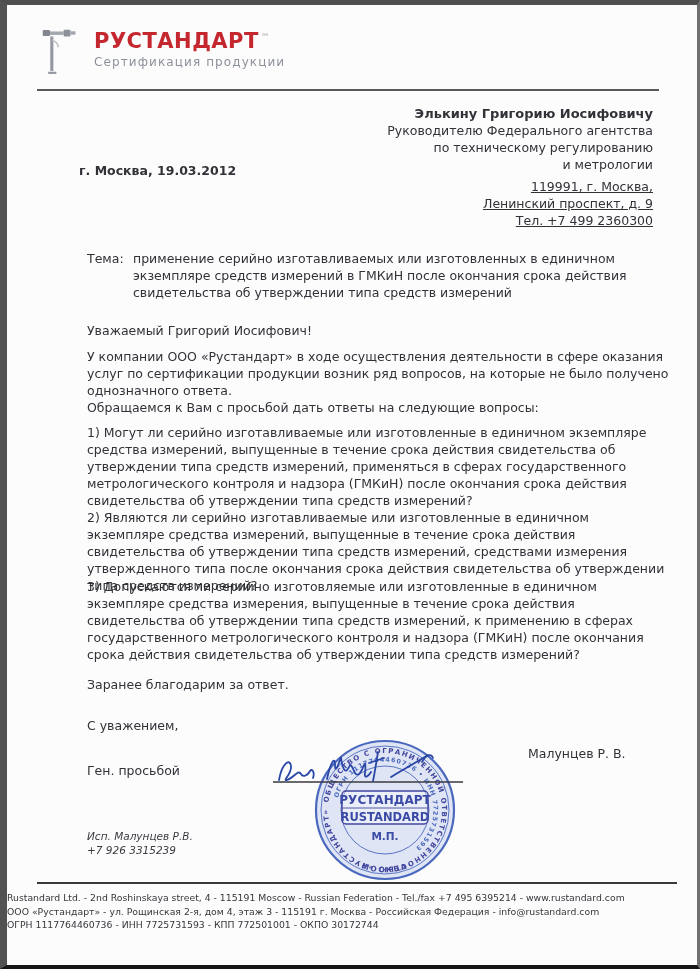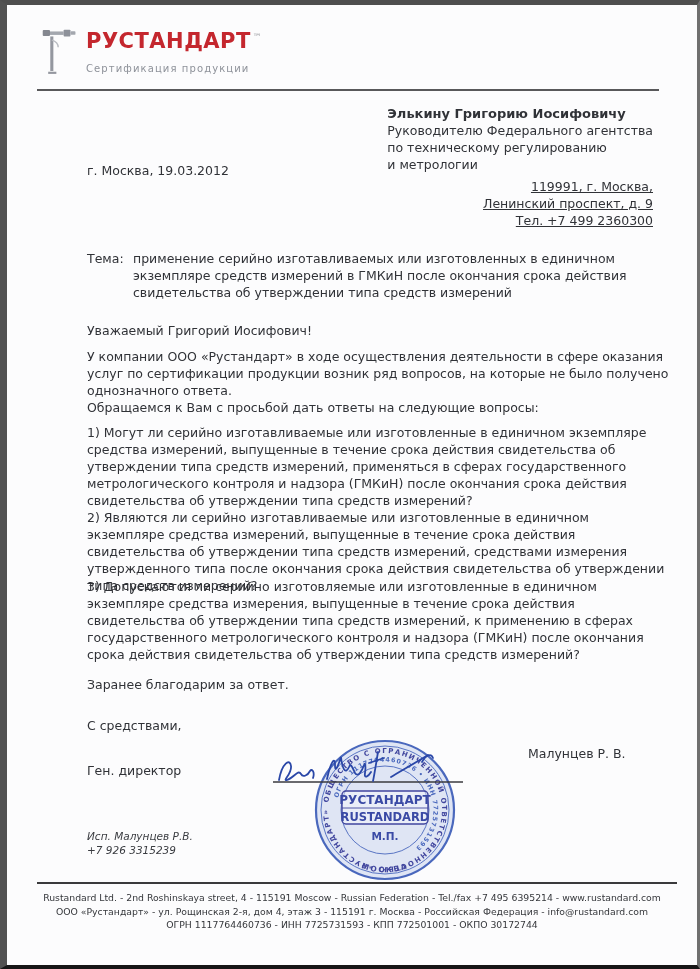"РУСТАНДАРТ ™" .logo { gap: 6px -> 14px }
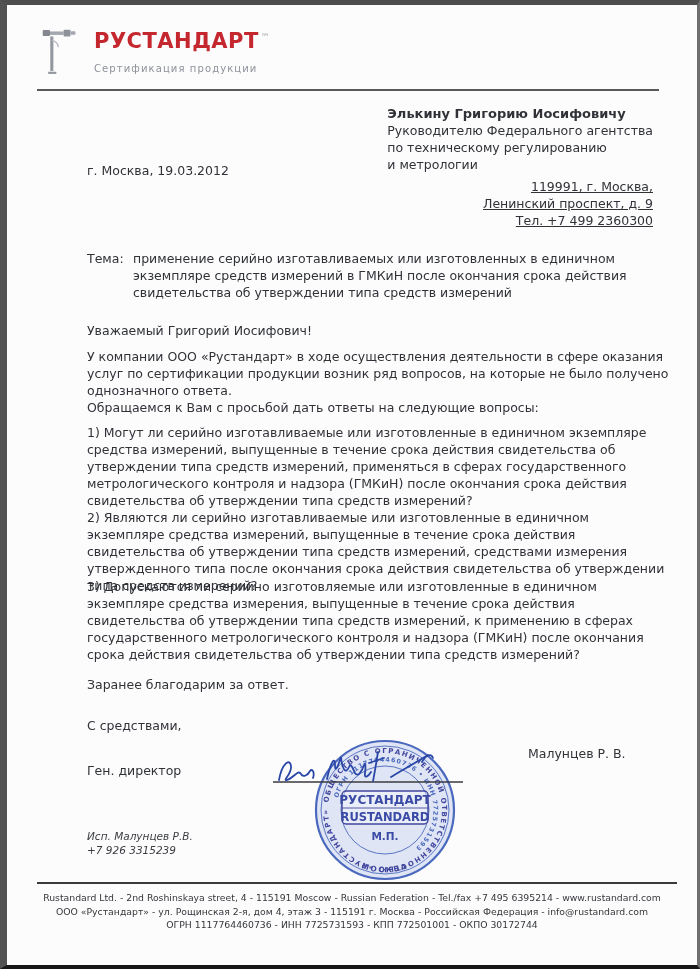"Сертификация продукции" .logo-text .tagline { font-size: 10px -> 12px; margin-top: 7px -> 1px }
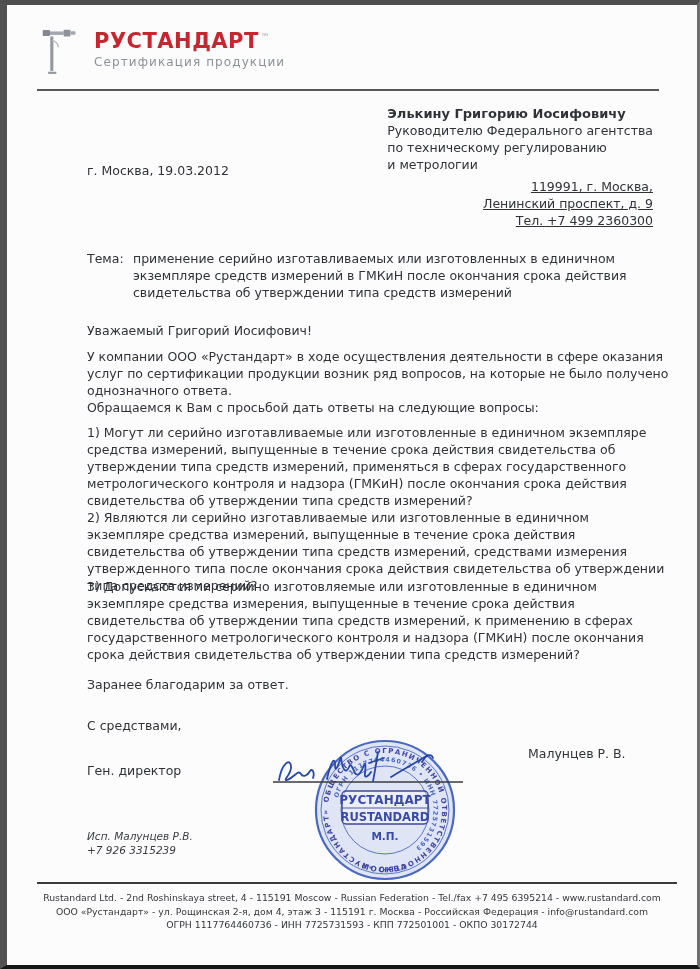"Элькину Григорию Иосифовичу" .recipient { text-align: none -> right }
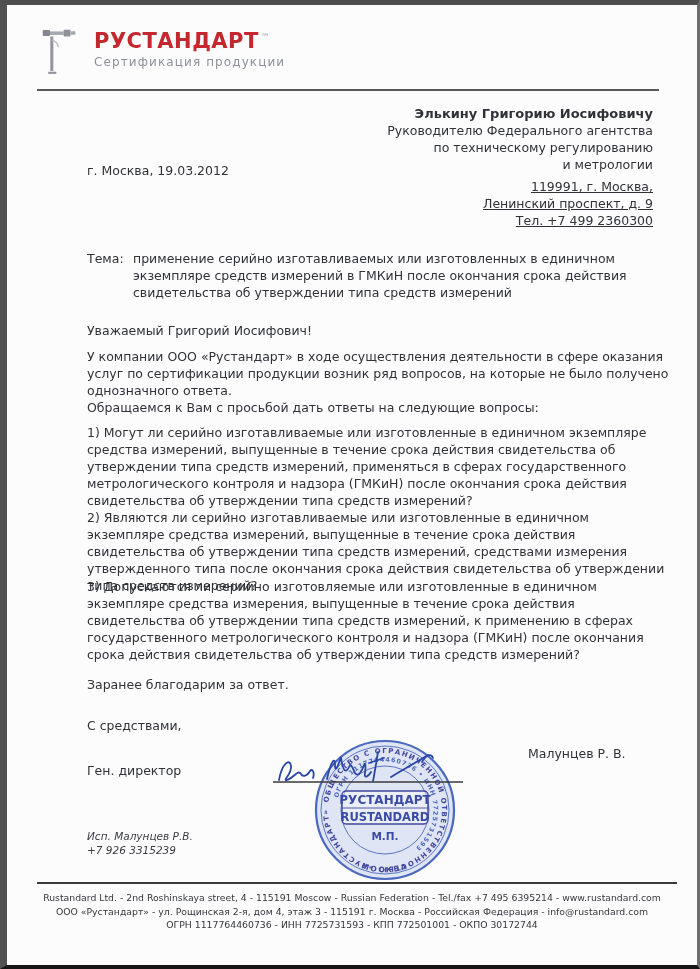"г. Москва, 19.03.2012" div.abs { font-weight: none -> bold; left: 80px -> 72px }
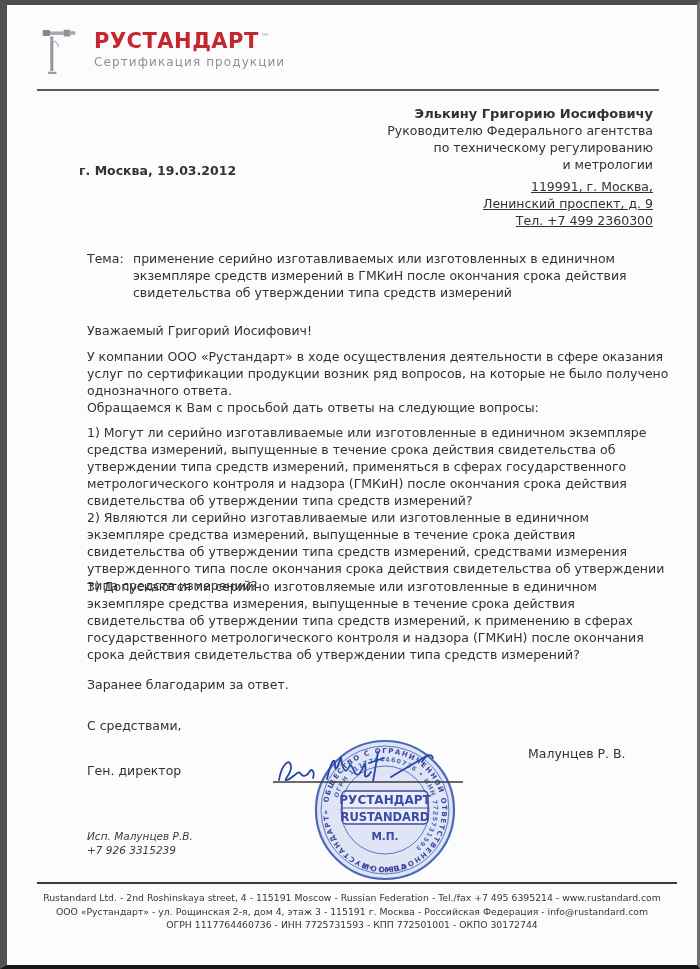"С средствами," div.abs { text: средствами -> уважением }
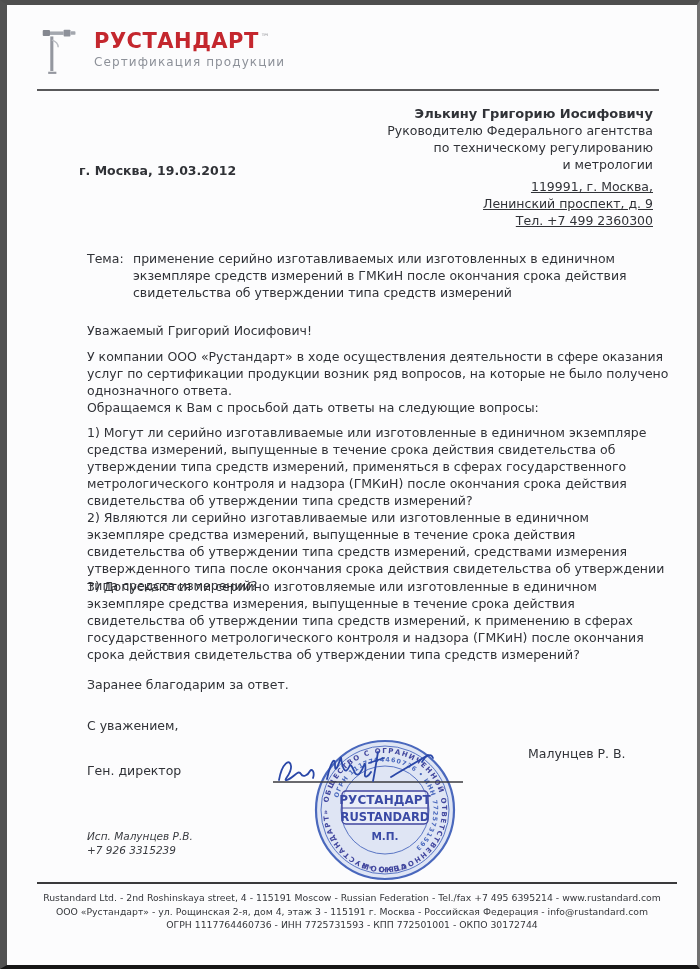"Ген. директор" div.abs { text: директор -> просьбой }
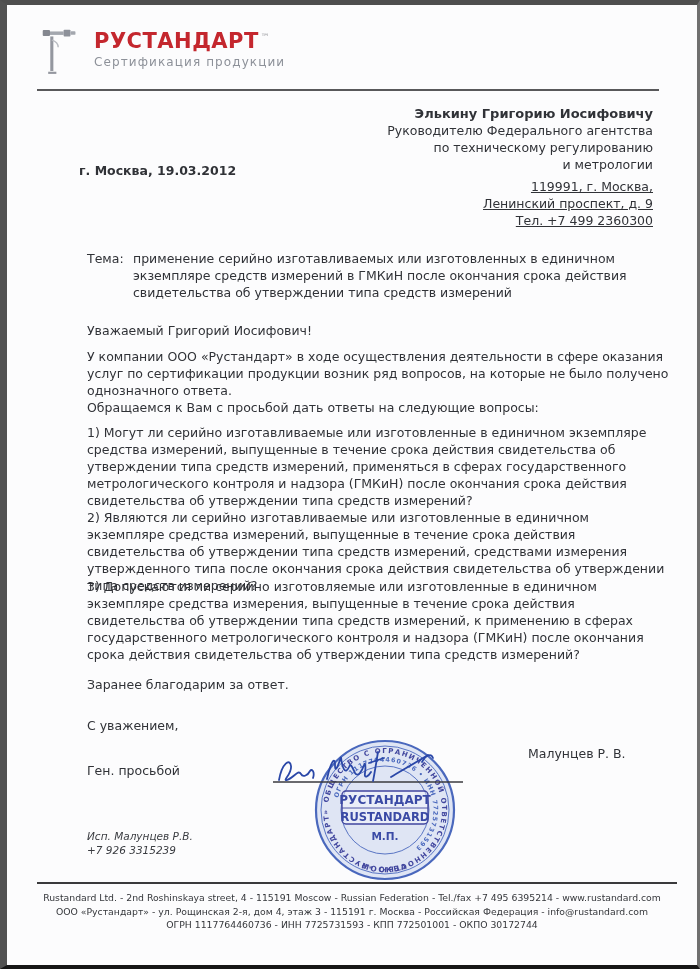"Rustandard Ltd. - 2nd Roshinskaya" .footer { text-align: center -> left }
